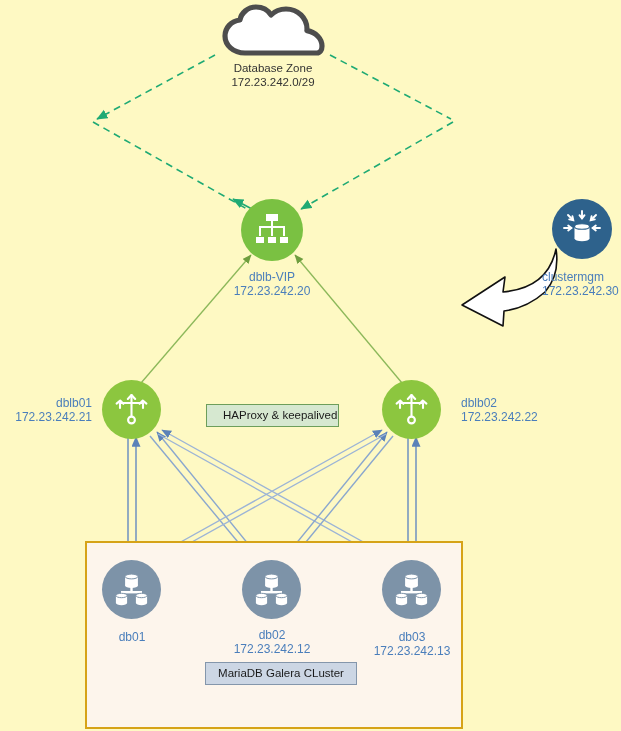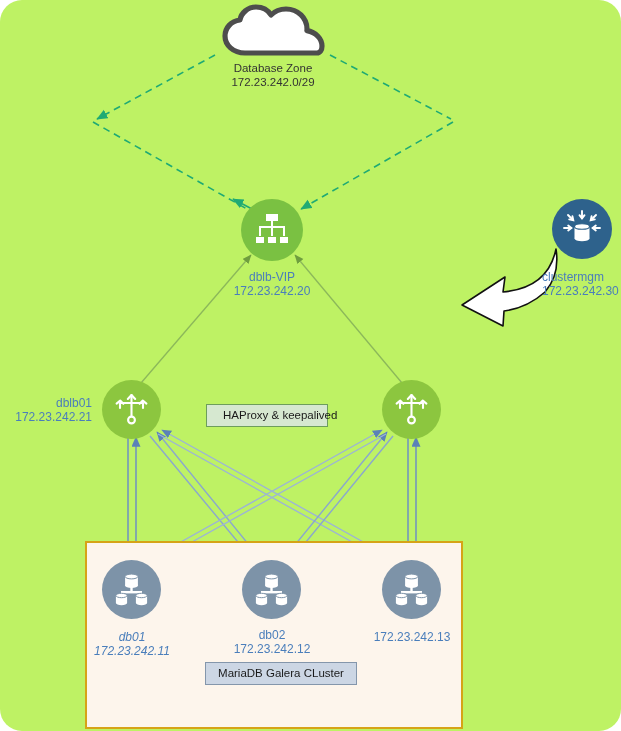"Database Zone" #diagram-root { background: #bef264 -> #fef9c3; border-radius: 22px -> none }
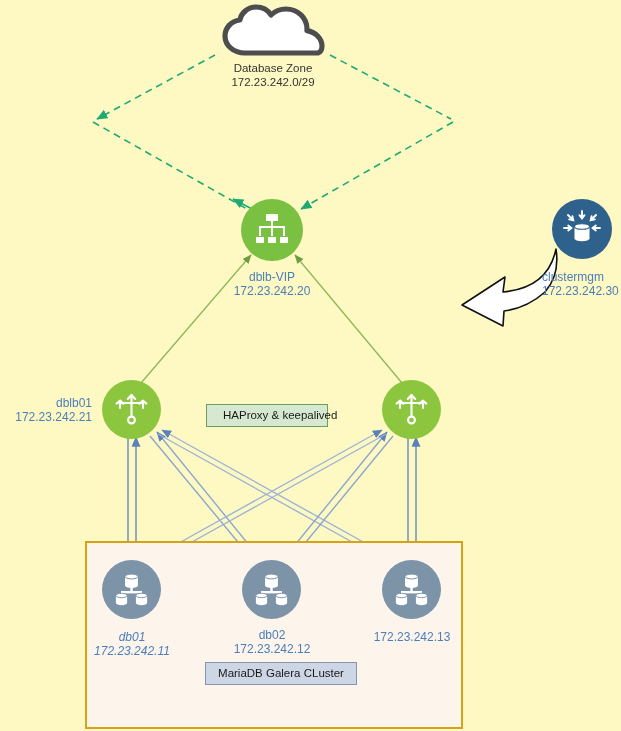"dblb02" div.node-label { html: none -> <div> <span>dblb02</span> <span>172.23.242.22</span> </div> }
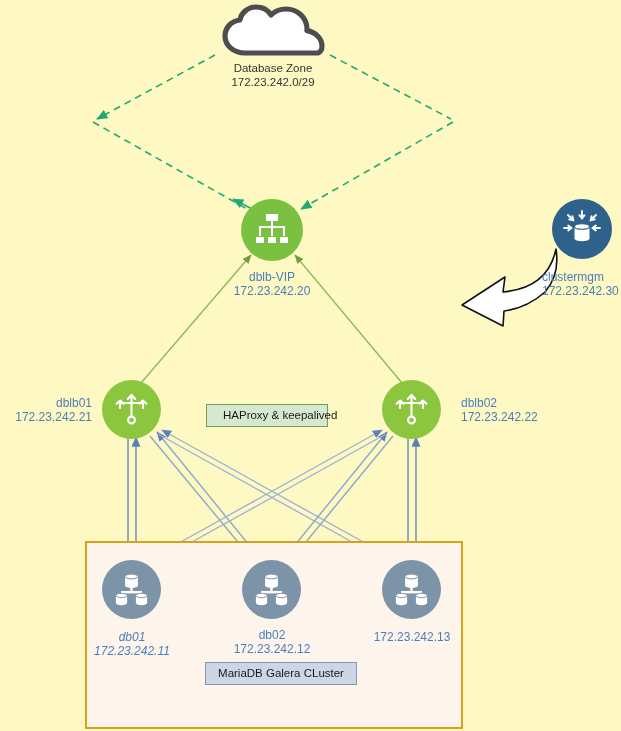"HAProxy & keepalived" div.tag-box { width: 122px -> 133px }
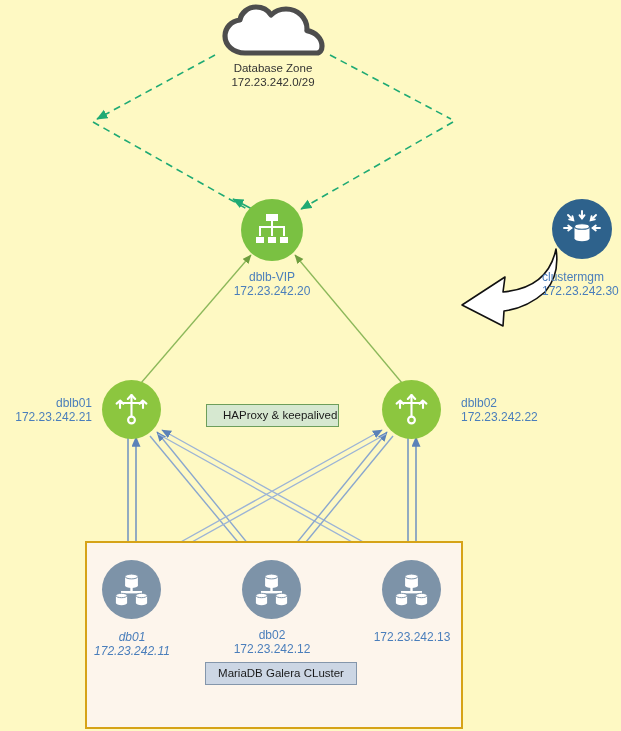"db01" div.node-label { font-style: italic -> none }
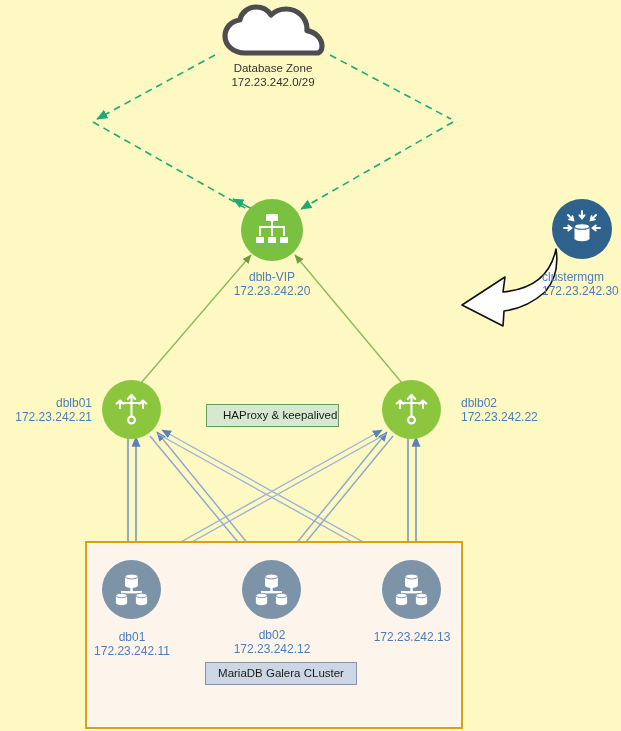"db03" span.lbl-name { html: none -> <span>db03</span> }
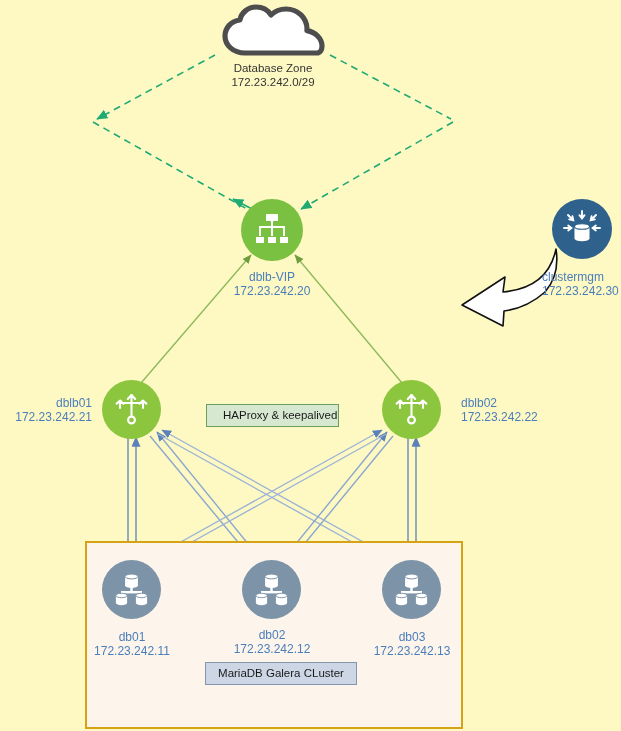"172.23.242.11" span.lbl-ip { html: <span>172.23.242.11</span> -> none }
